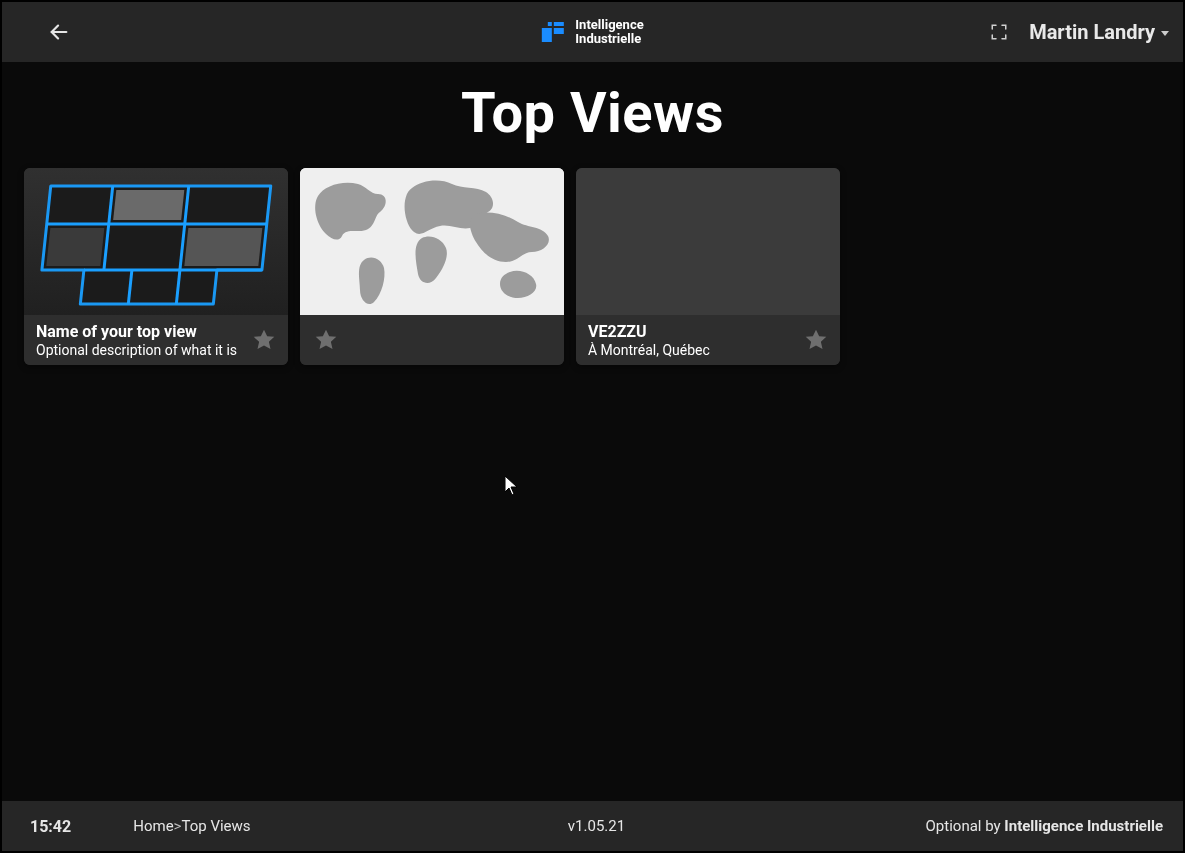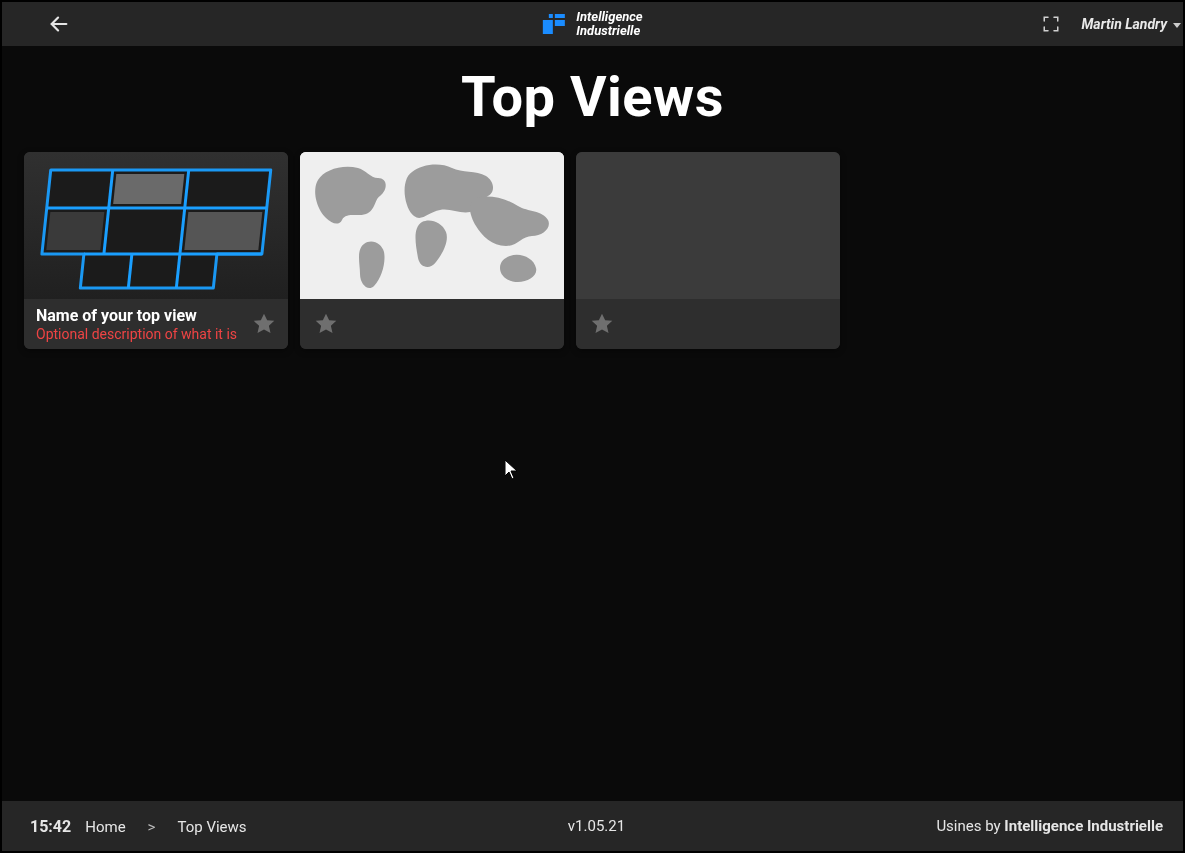"Intelligence" .header { font-style: italic -> none; height: 44px -> 60px; padding: 0 2px 0 40px -> 0 14px 0 40px }
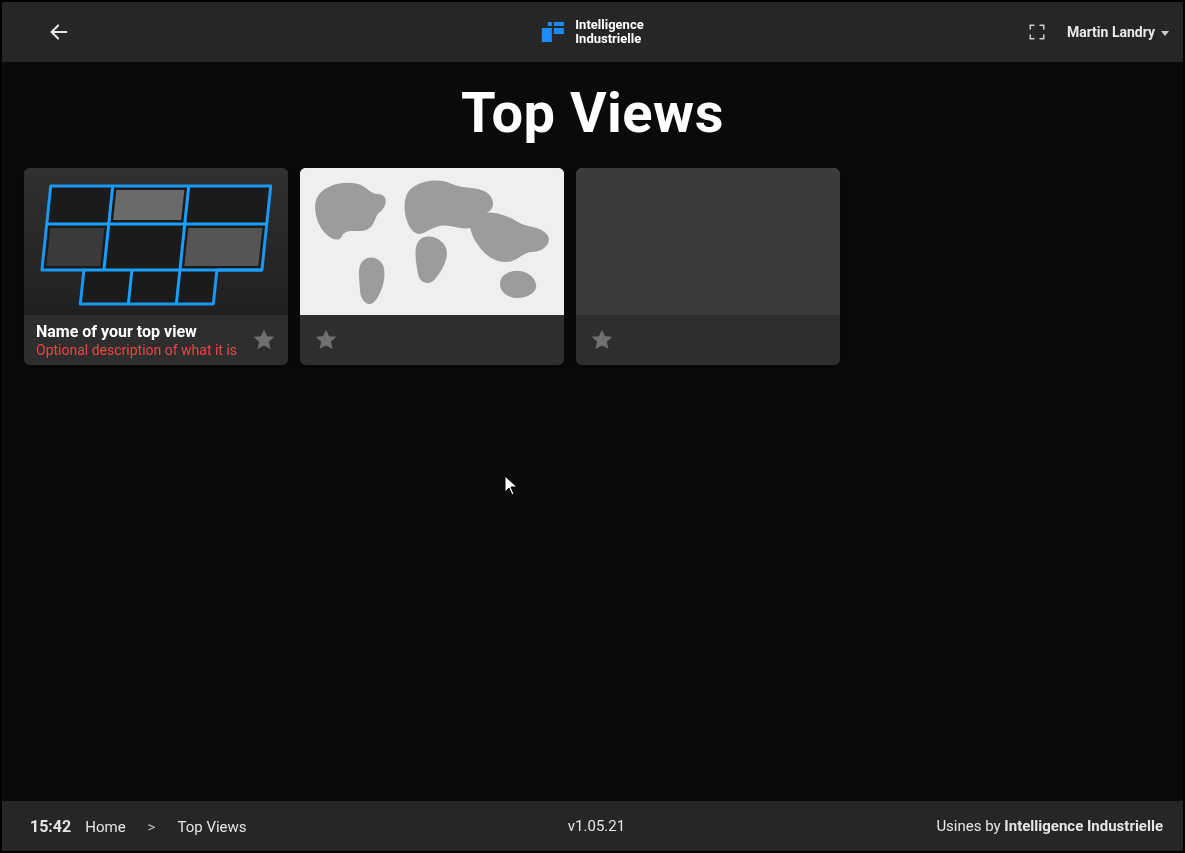"Martin Landry" .user-menu { font-size: 14px -> 20px }
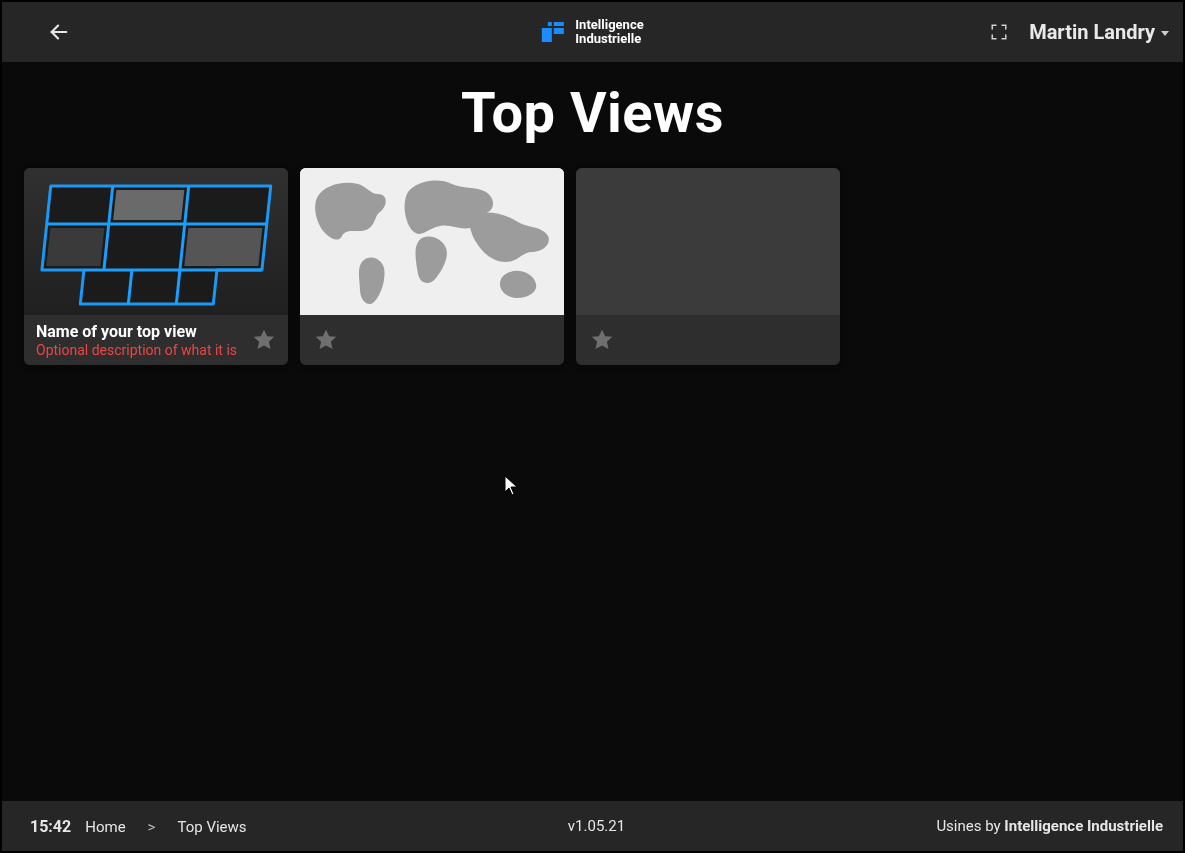"VE2ZZU" div.card-text { html: none -> <div> <div>VE2ZZU</div> <div>À Montréal, Québec</div> </div> }
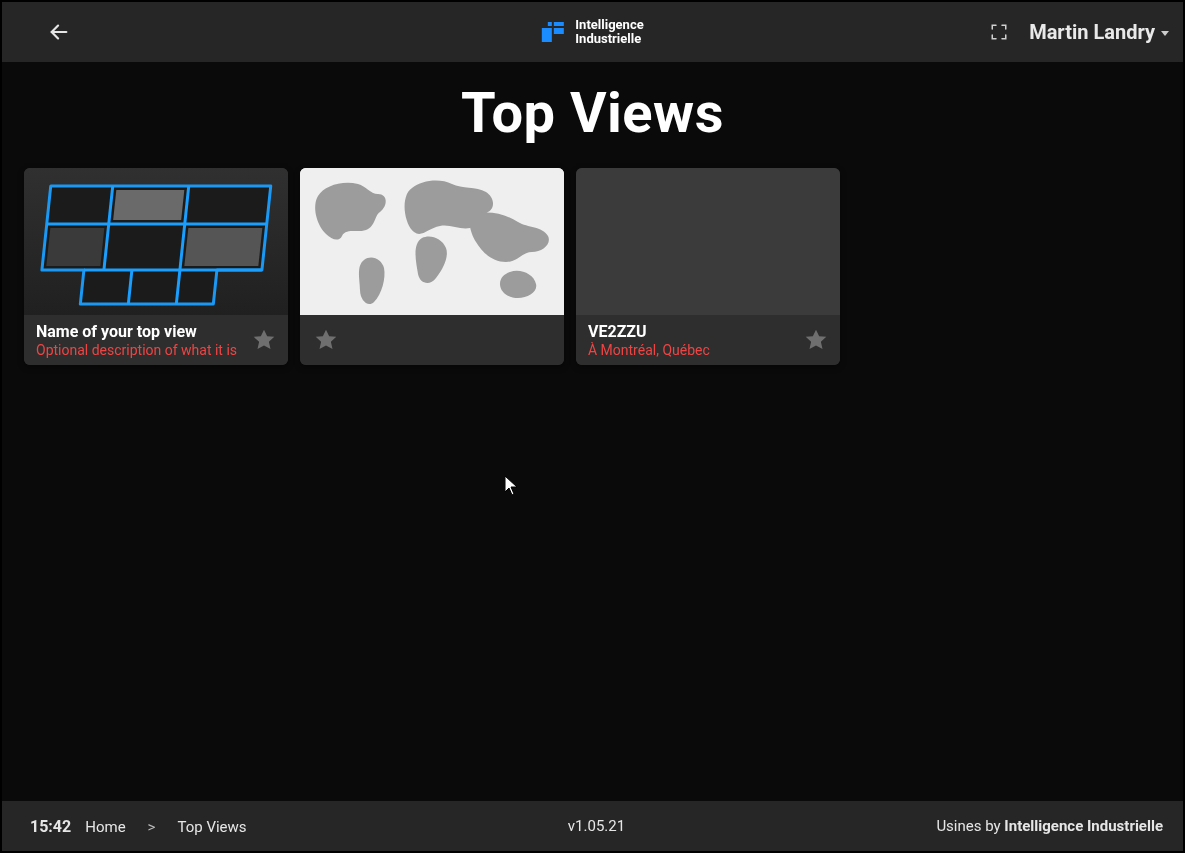"Optional description of what it" .card-desc { color: #ef4444 -> #ffffff }
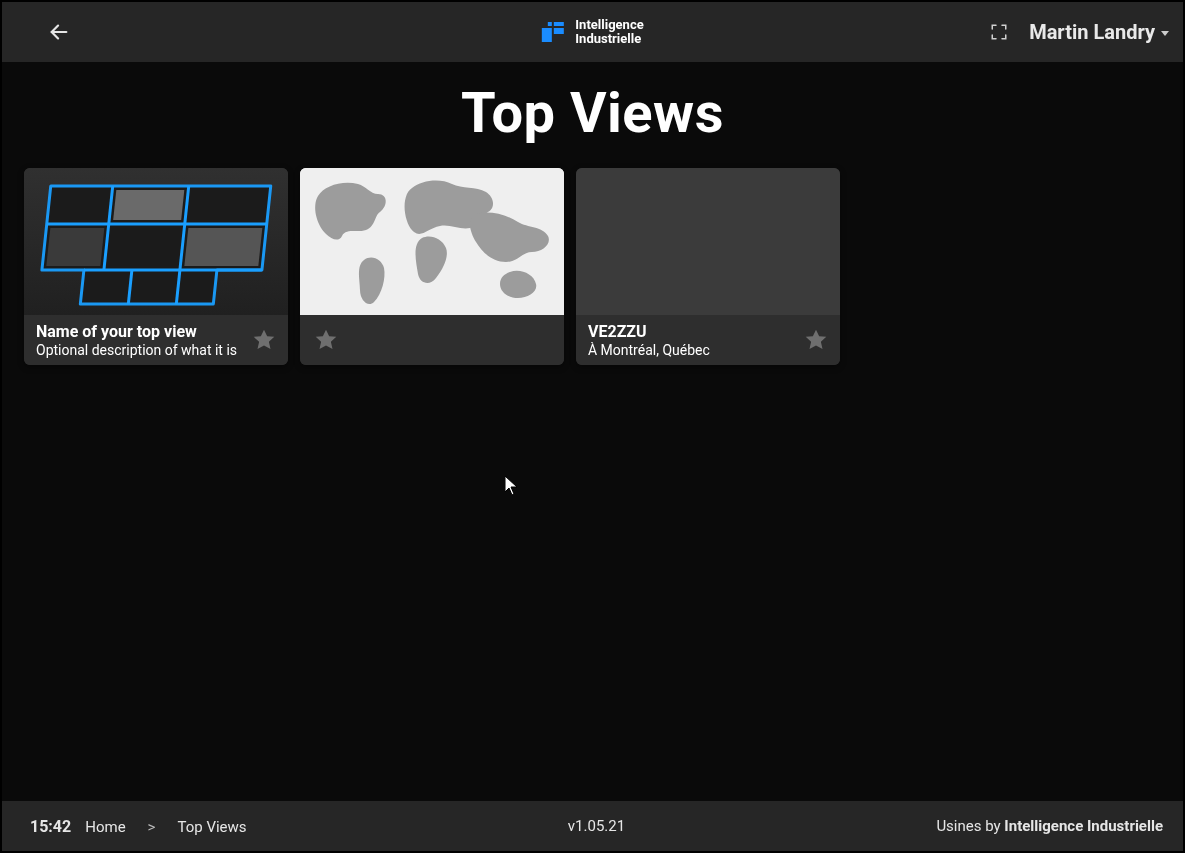"15:42" .footer-left { align-items: flex-end -> flex-start }
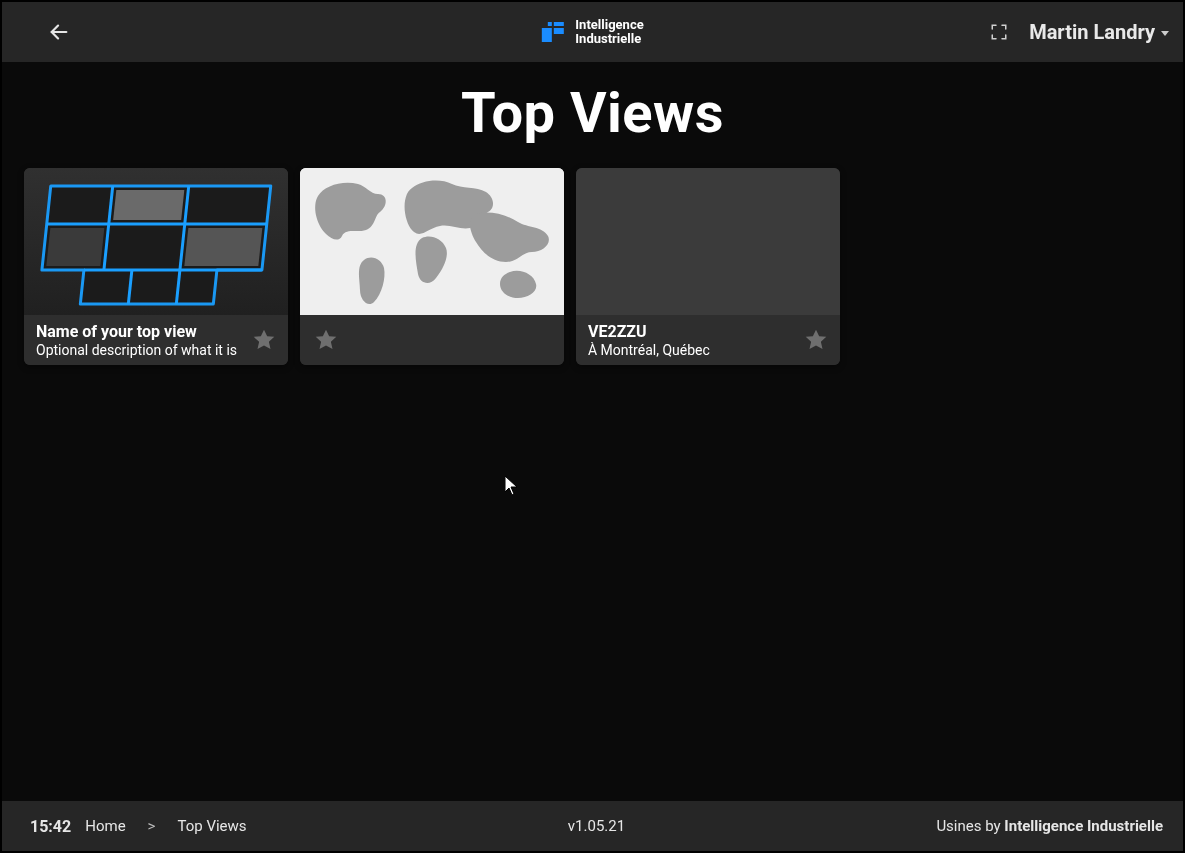"Home" .crumbs { gap: 22px -> 0; margin-left: none -> 48px }
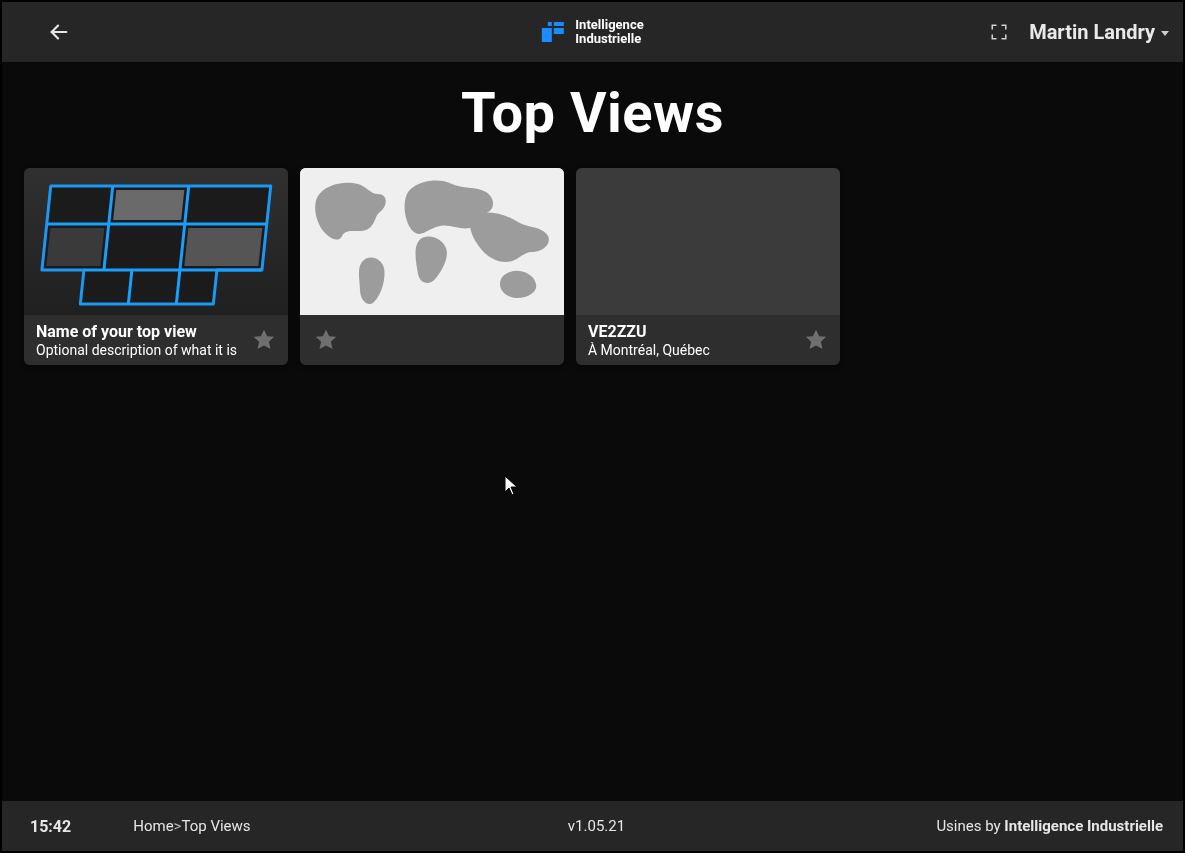"Usines by" span { text: Usines -> Optional }
